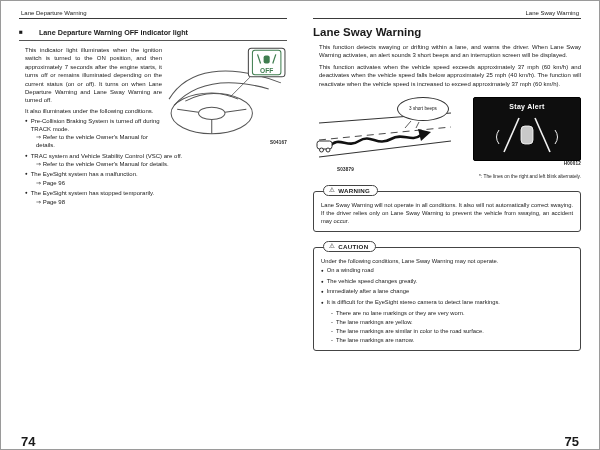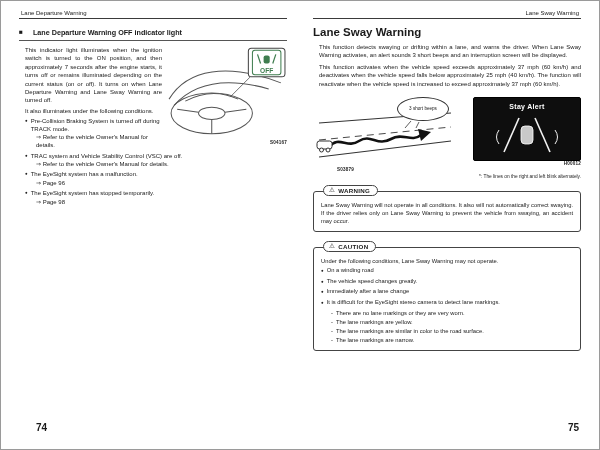"Lane Departure Warning OFF indicator" .section-title { gap: 10px -> 16px }
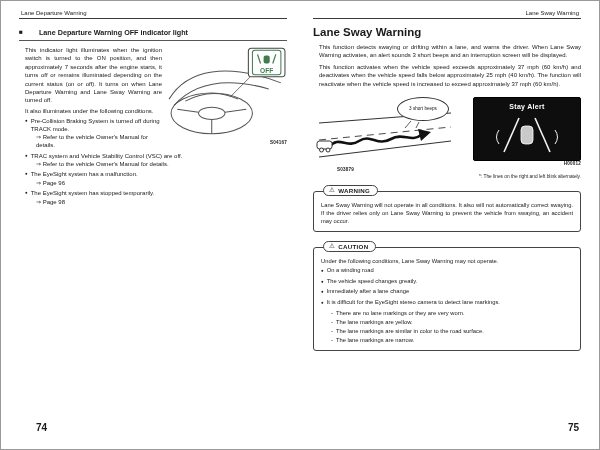"74" .page-num { bottom: 16px -> 0; font-size: 10px -> 13px; margin-left: 15px -> none }
